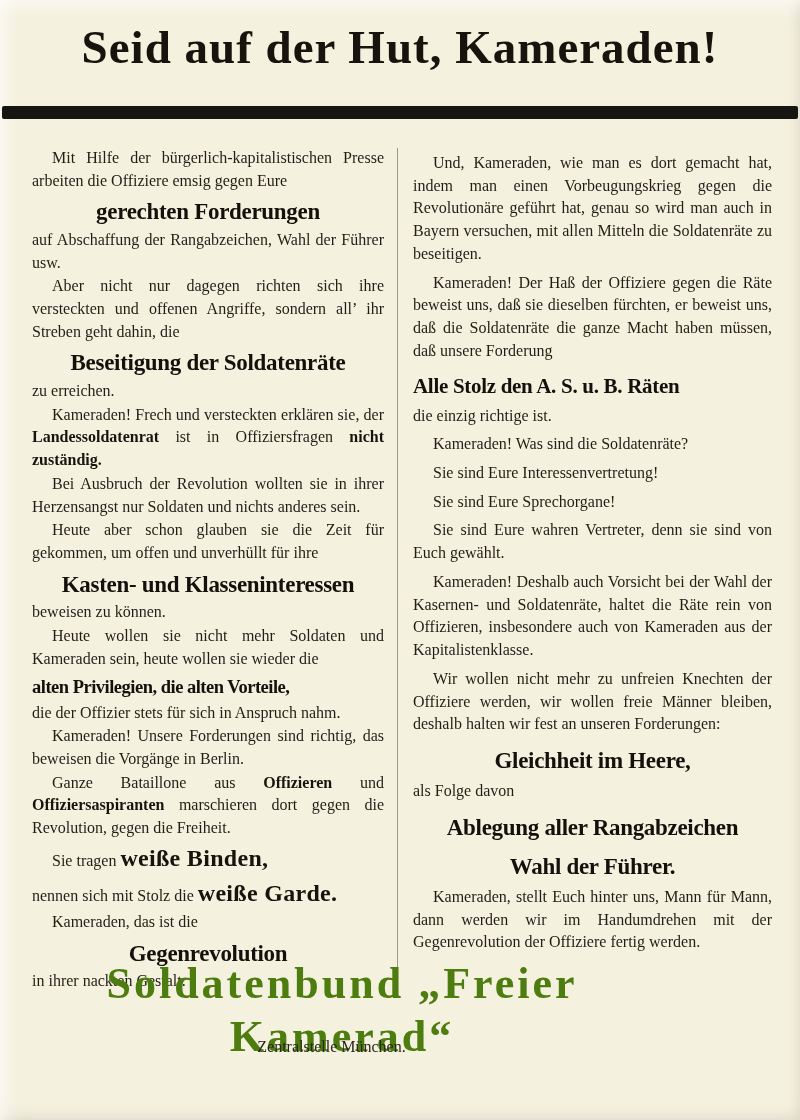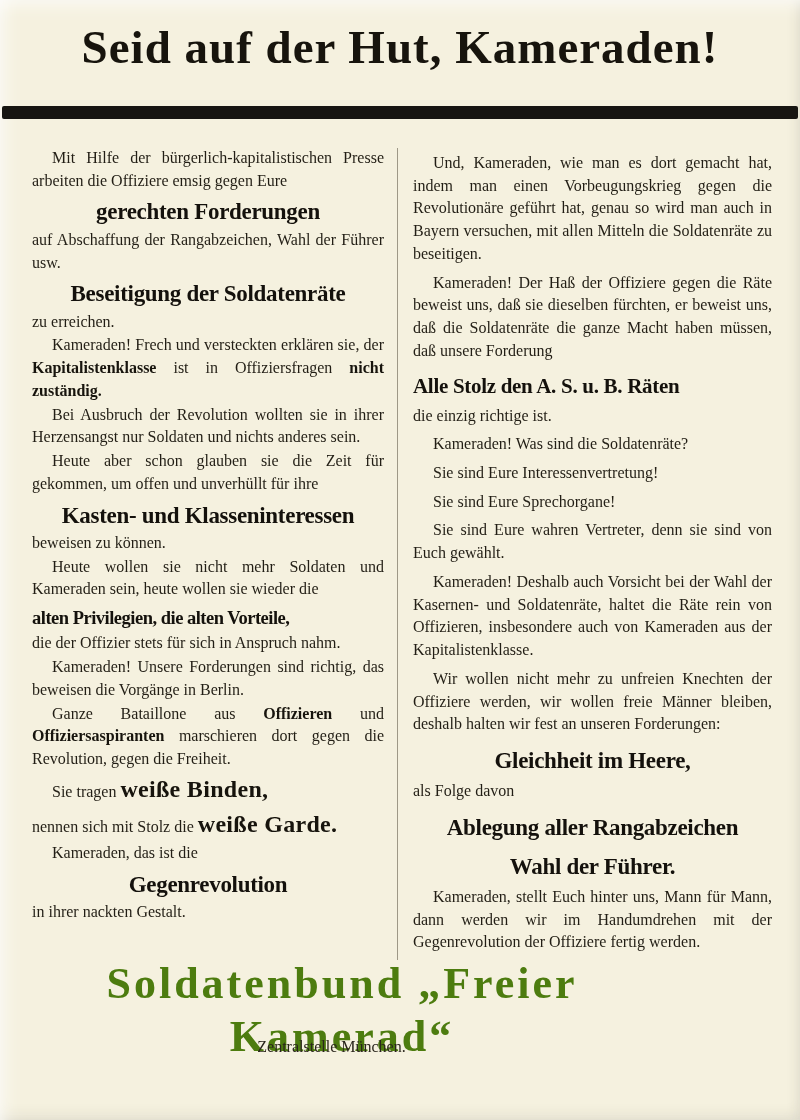"Aber nicht nur dagegen richten" p.p { html: none -> <p><span>Aber nicht nur dagegen richten sich ihre versteckten und offenen Angriffe, sondern all’ ihr Streben geht dahin, die</span></p> }
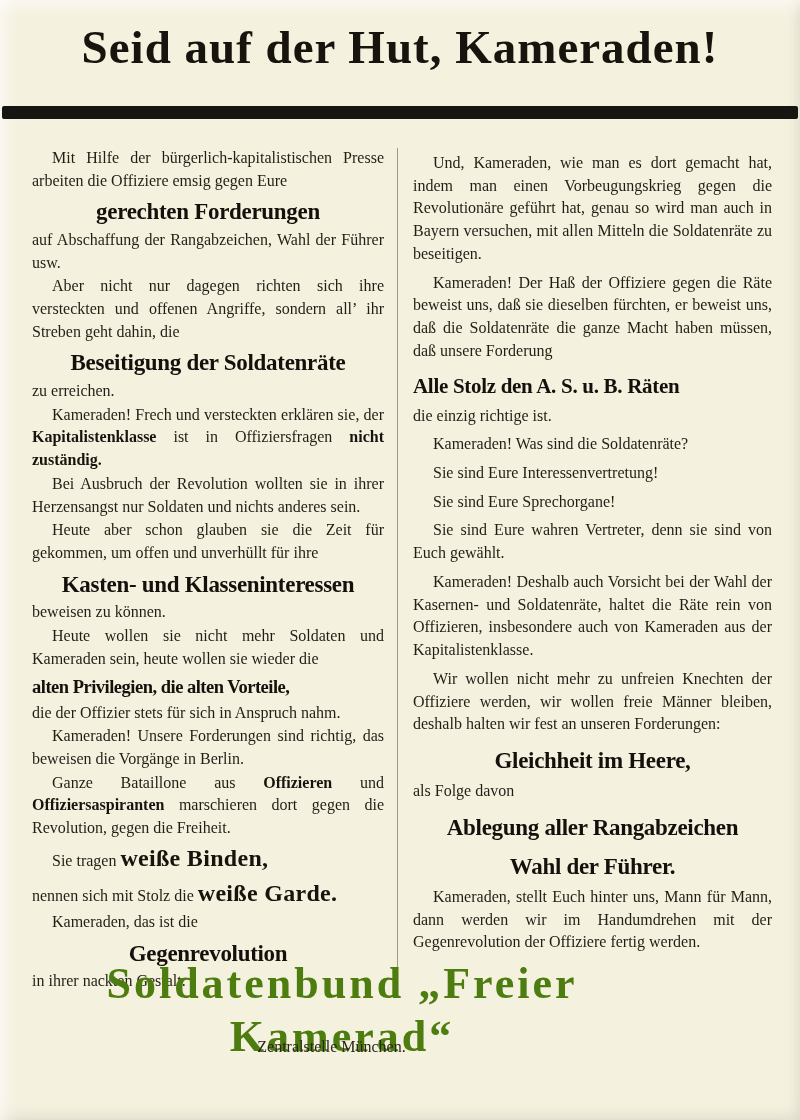"Kapitalistenklasse" span.b { text: Kapitalistenklasse -> Landessoldatenrat }
